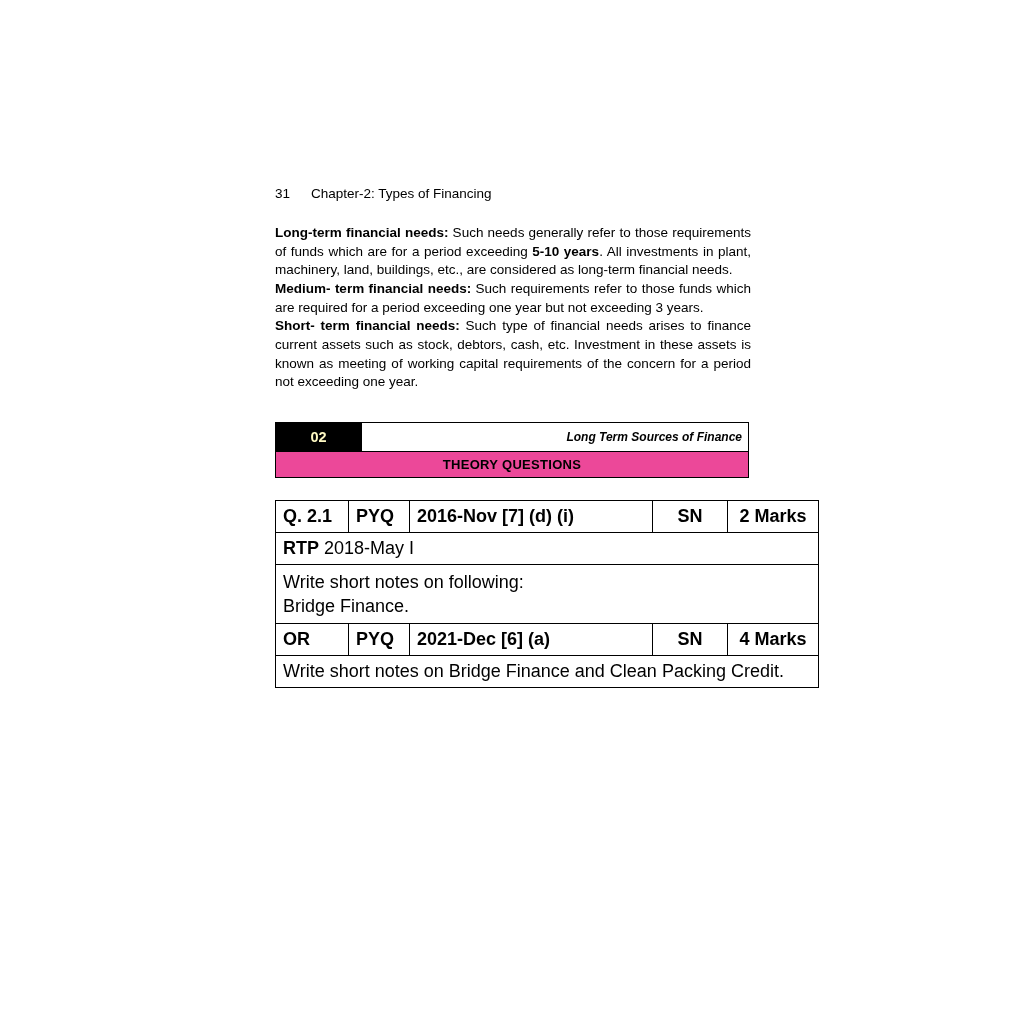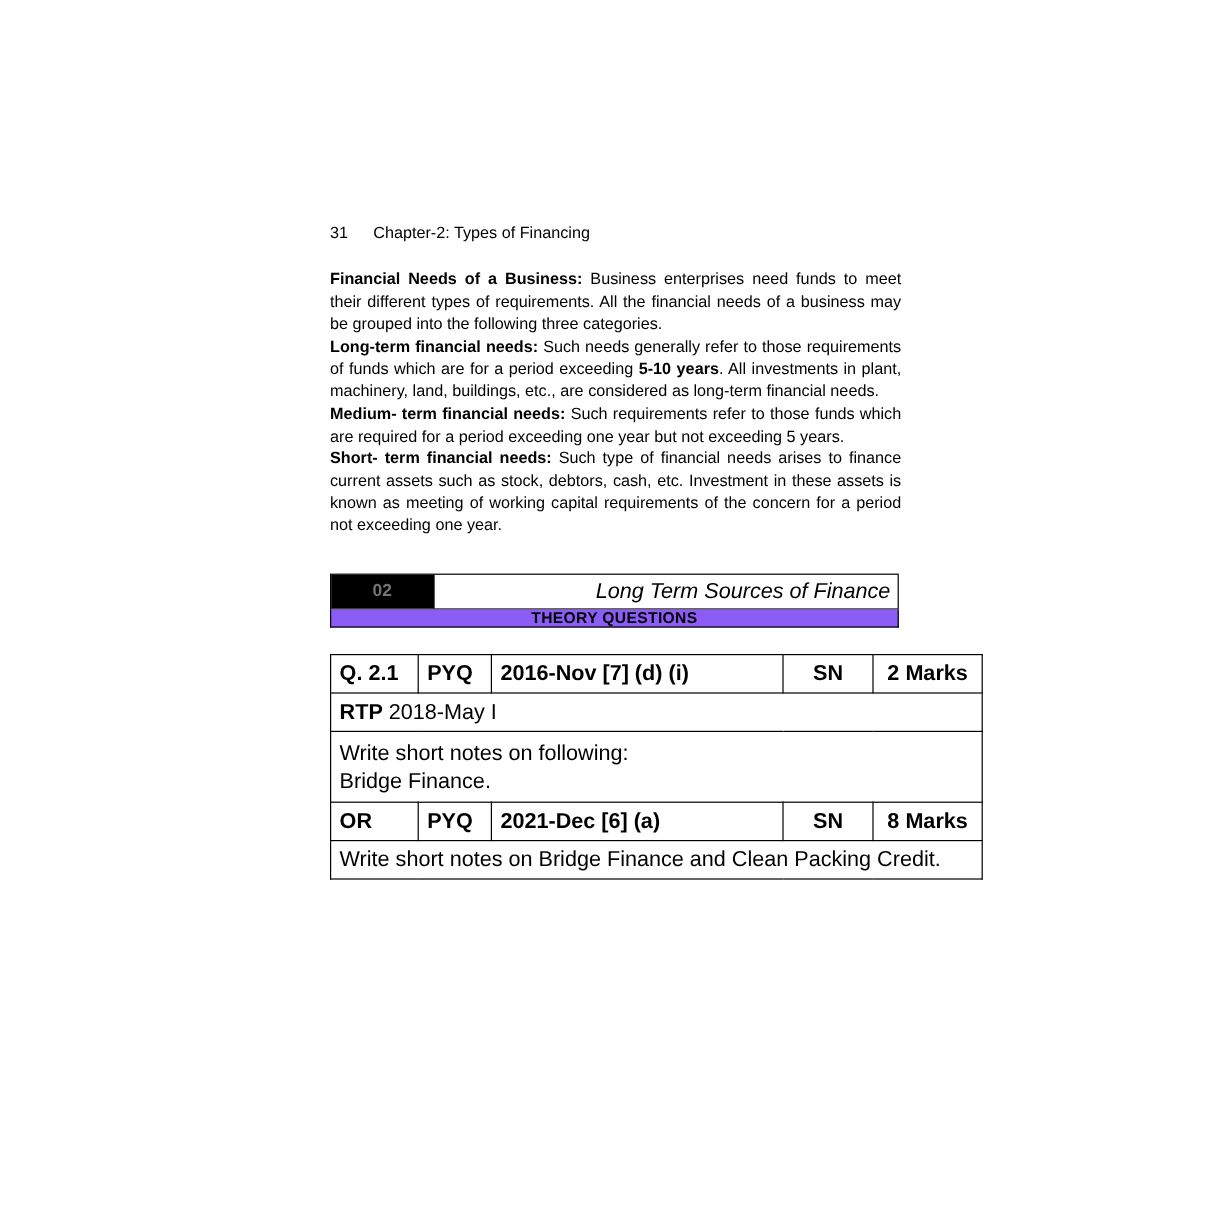"Financial Needs of a Business:" p.para { html: <p><b>Financial Needs of a Business:</b><span> Business enterprises need funds to meet their different types of requirements. All the financial needs of a business may be grouped into the following three categories.</span></p> -> none }
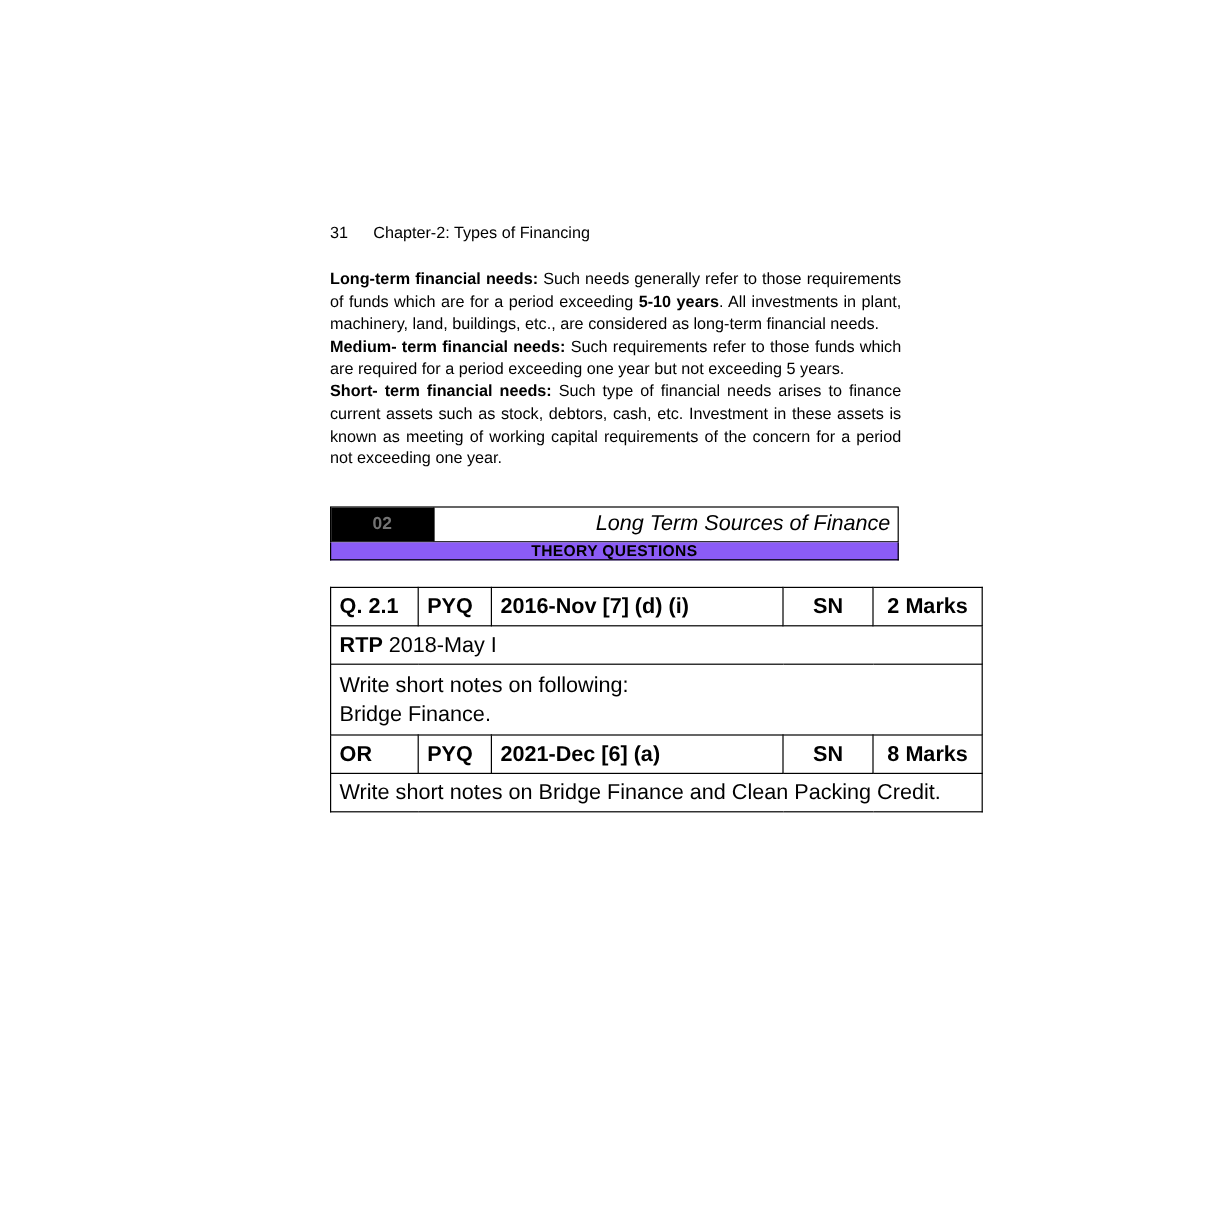"Such requirements refer to those" span { text: 5 -> 3 }
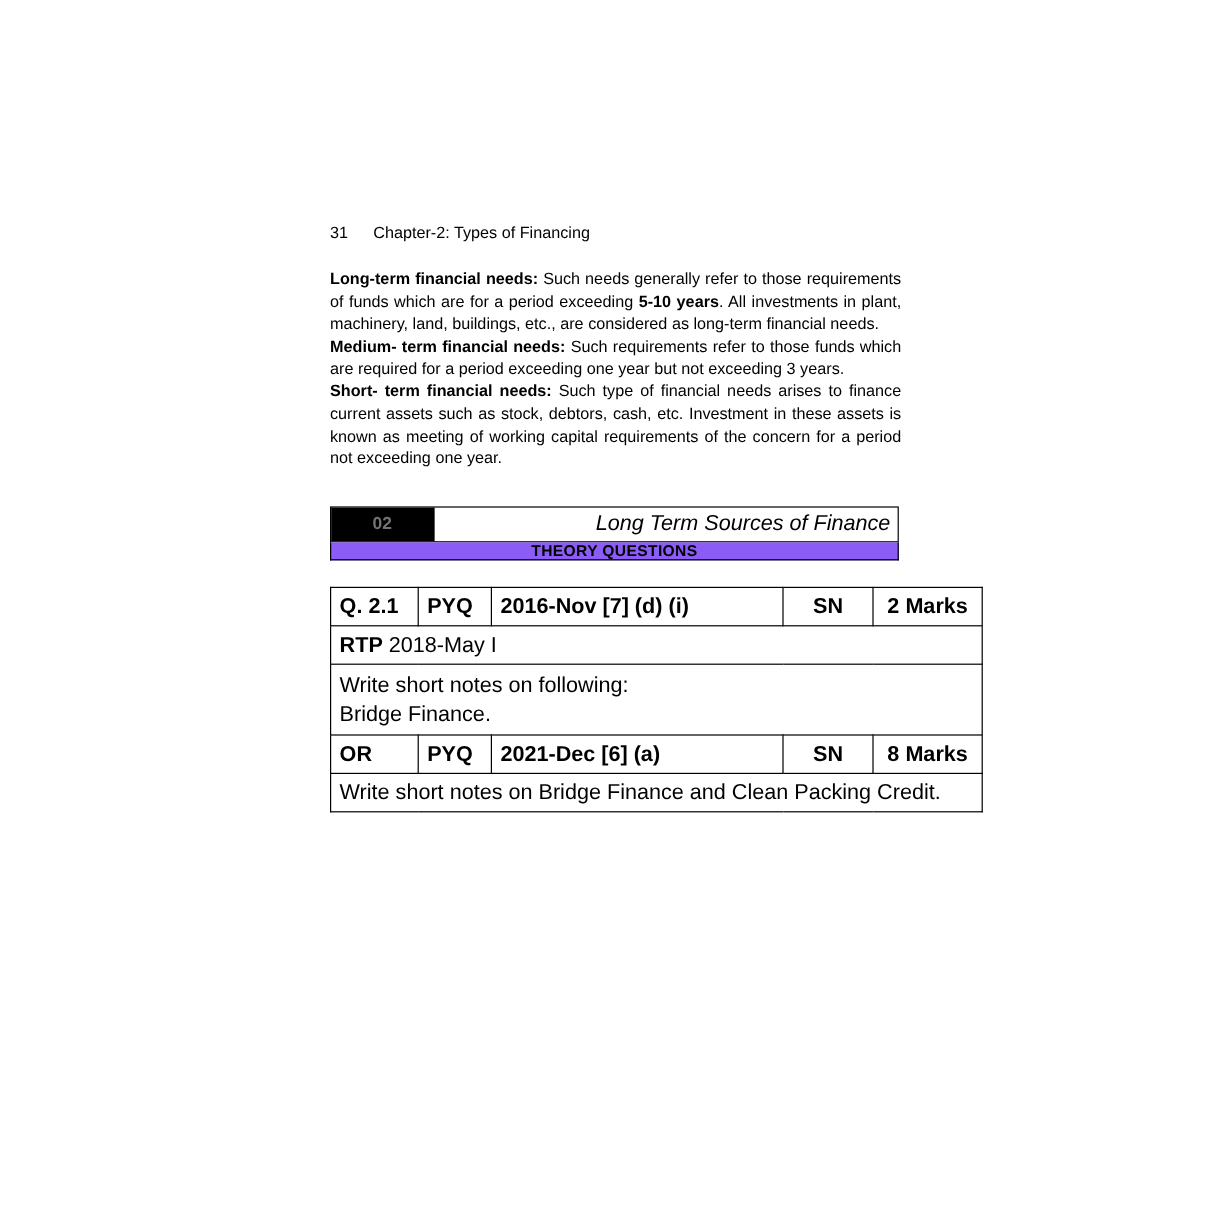"02" .section-num { color: #737373 -> #fef9c3 }
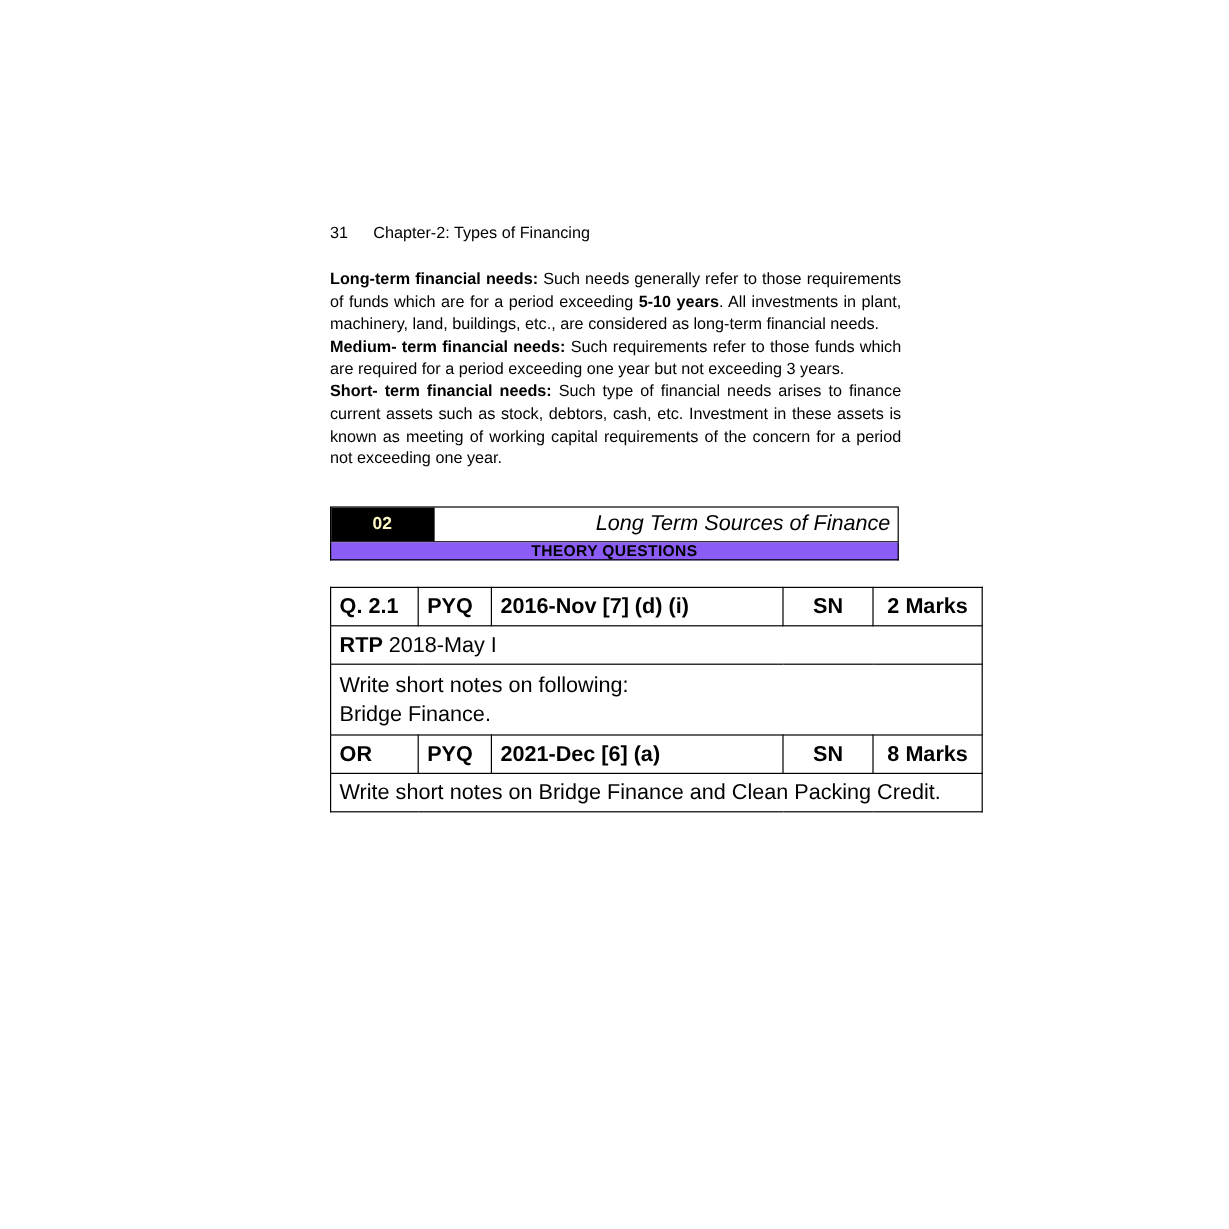"Long Term Sources of Finance" .section-title { font-size: 18px -> 12px; font-weight: normal -> bold }
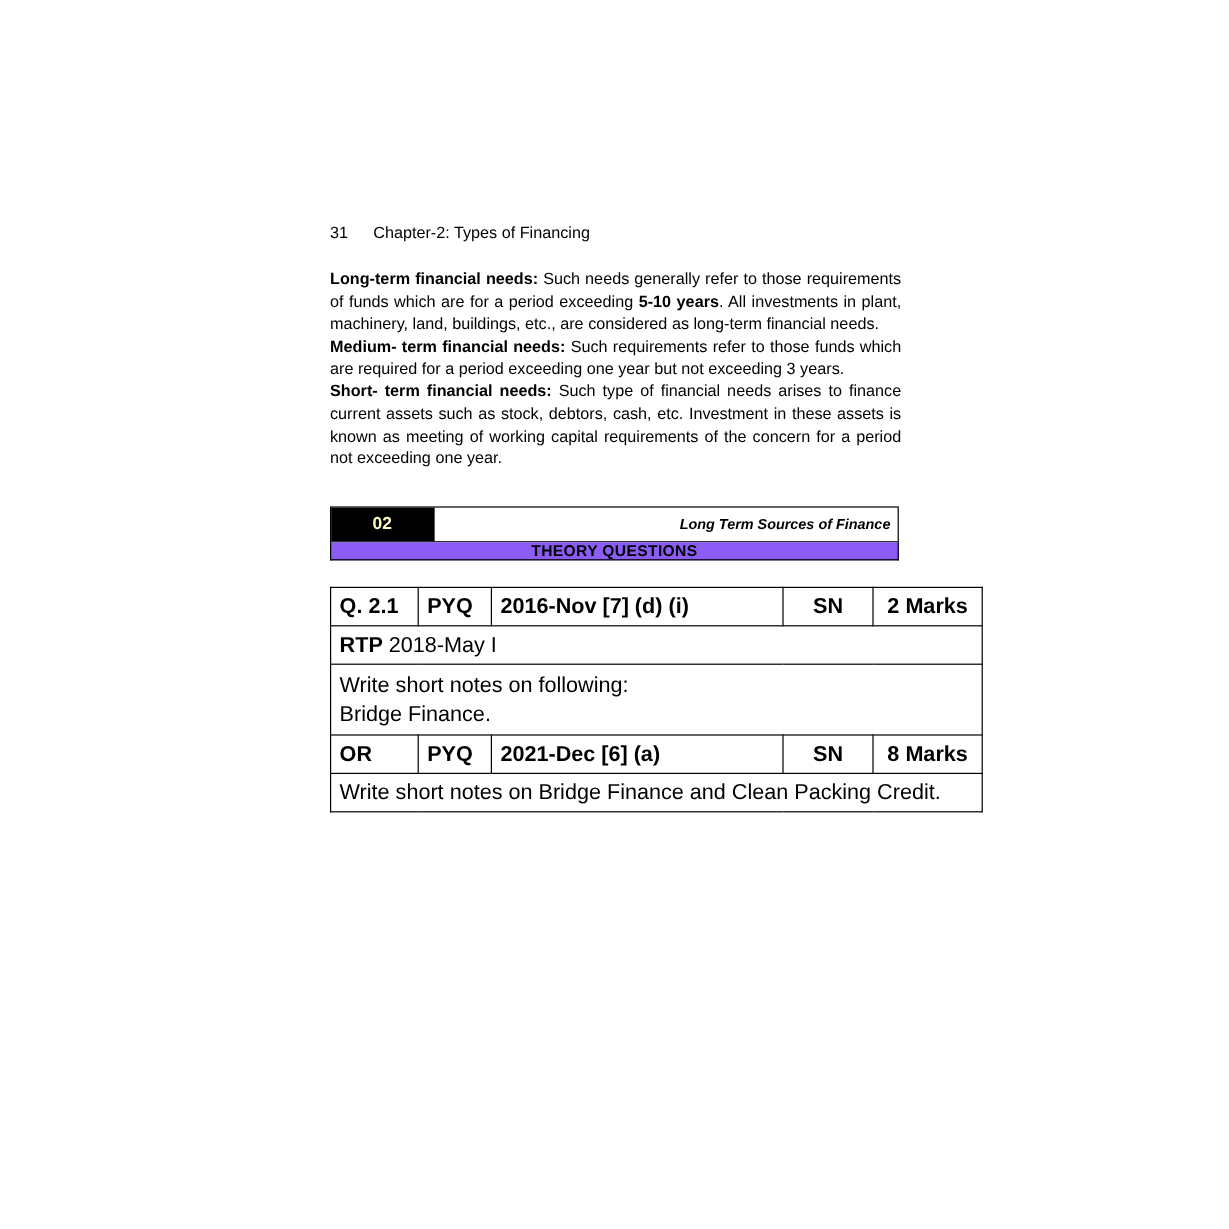"THEORY QUESTIONS" .subsection-bar { background: #8b5cf6 -> #ec4899; height: 15px -> 26px }
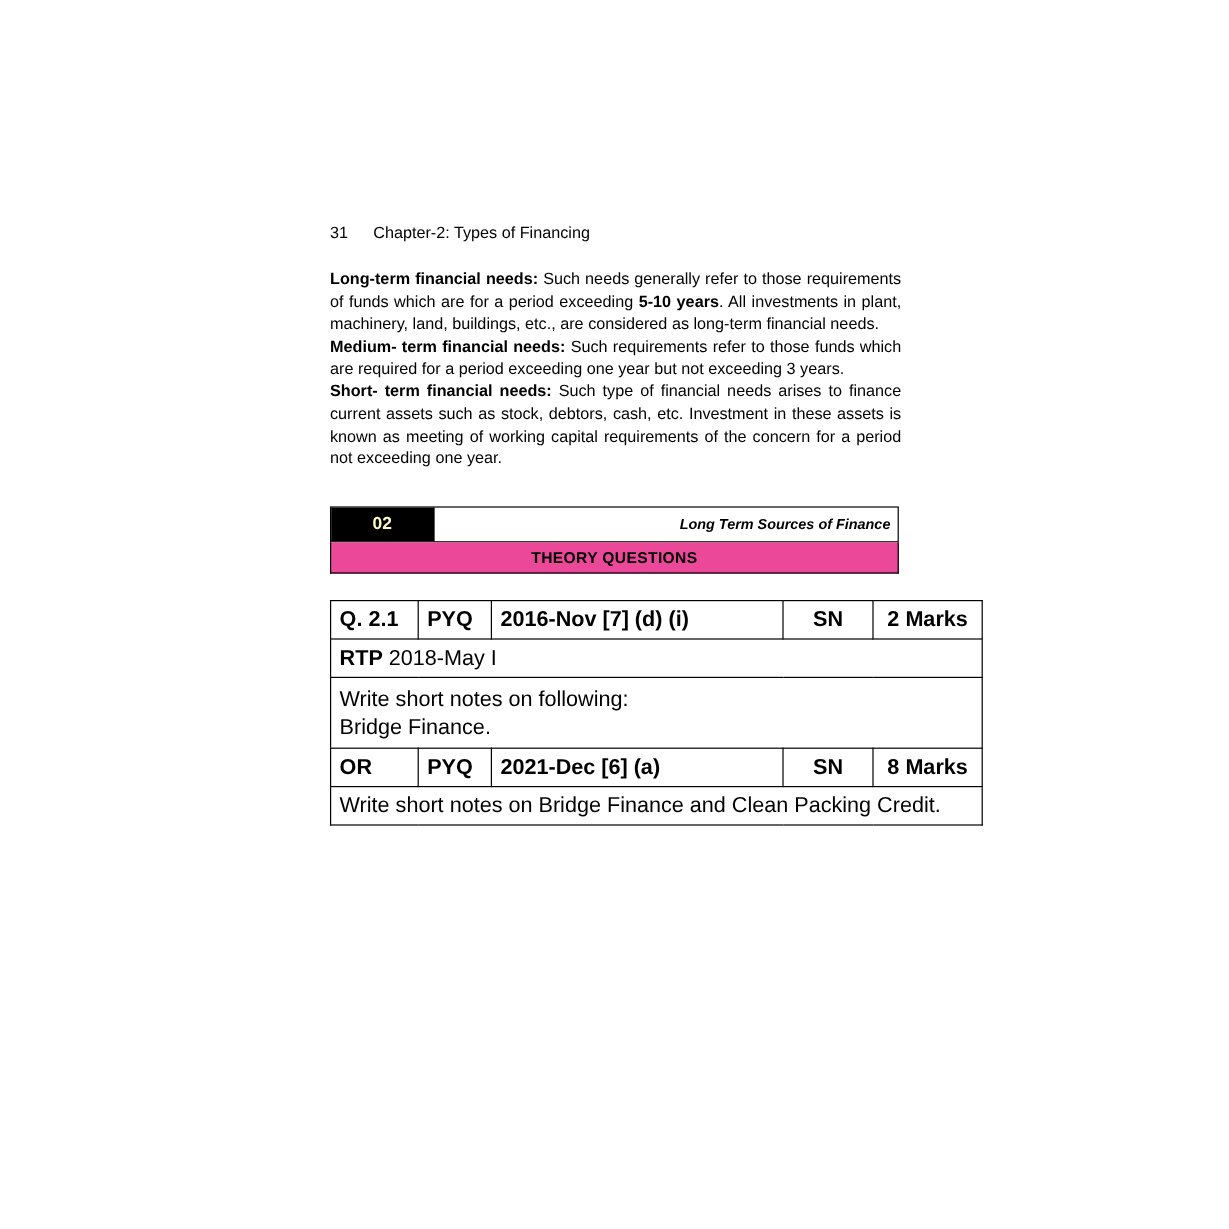"8 Marks" td.c-marks { text: 8 -> 4 }
